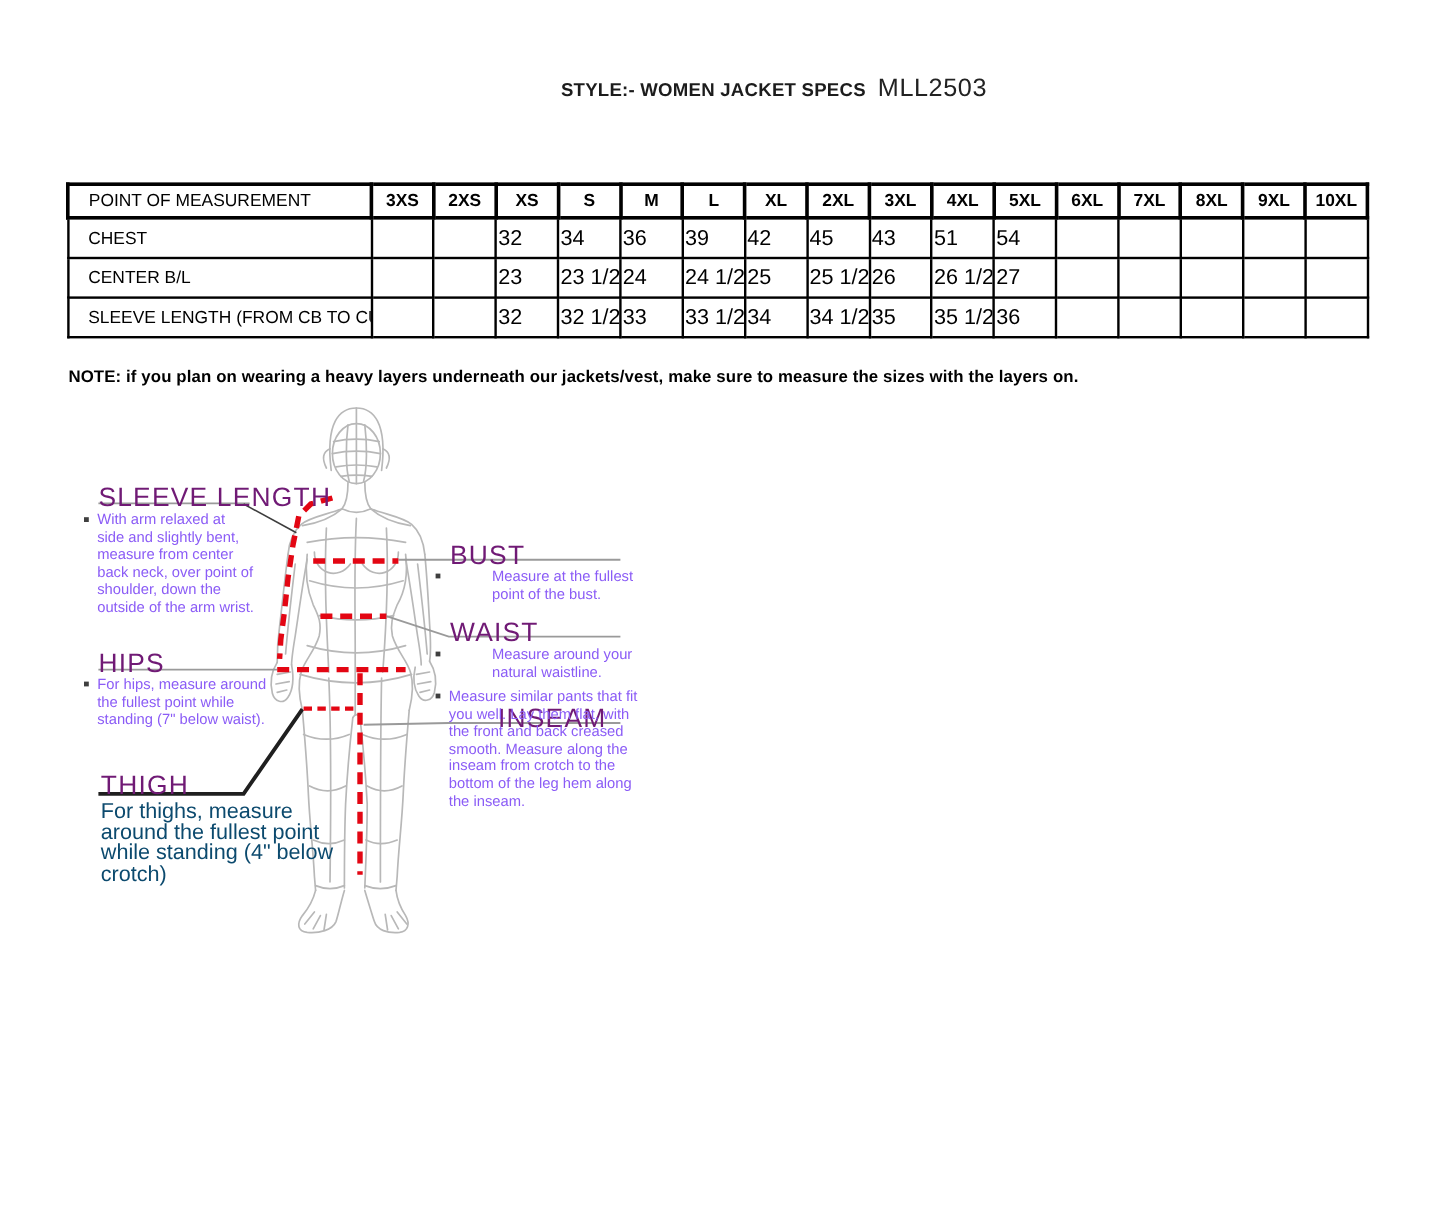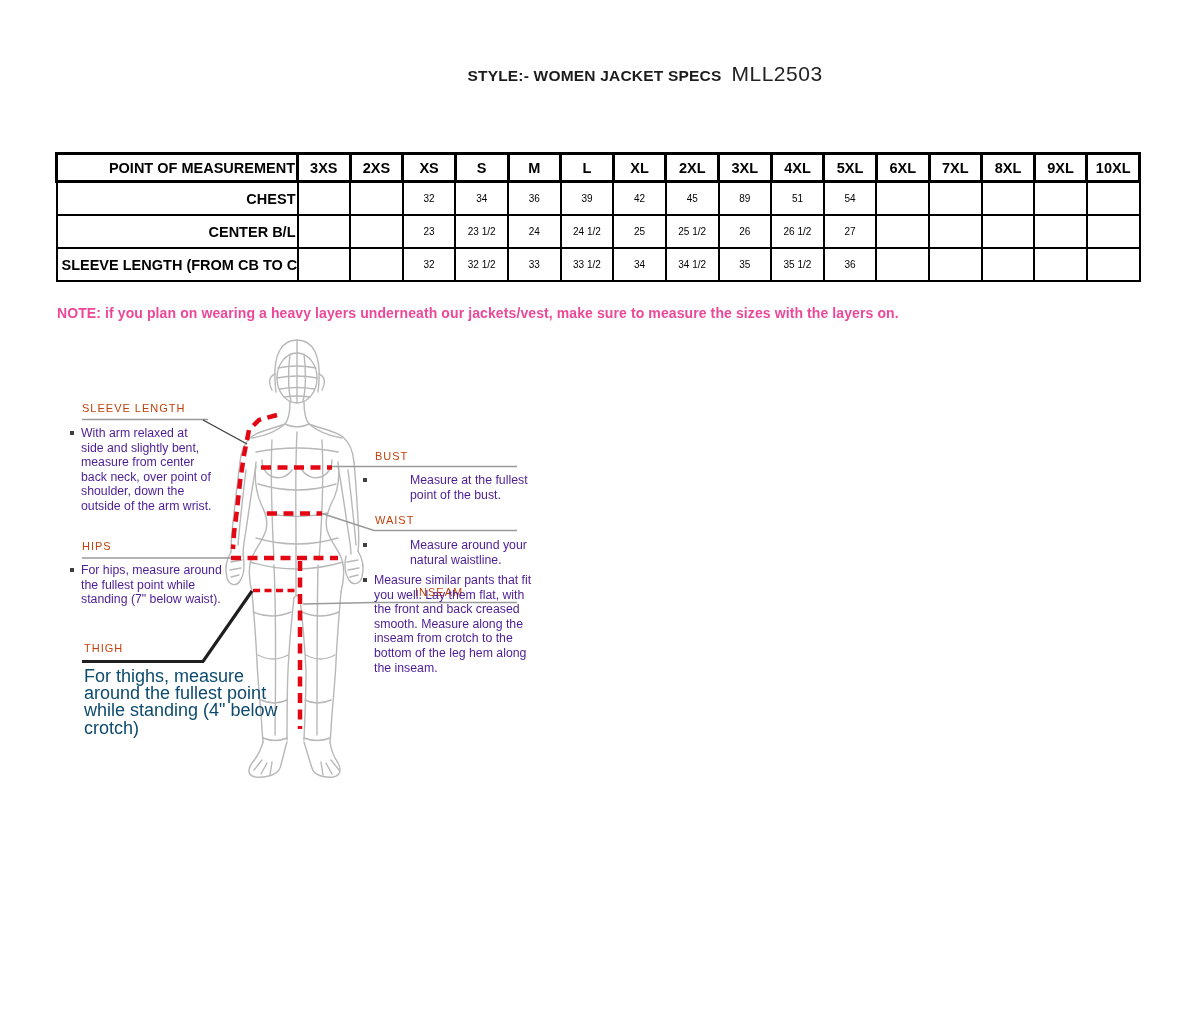"POINT OF MEASUREMENT" table.sizes .c-label { font-weight: bold -> normal; padding-left: 4px -> 16px; text-align: right -> left }
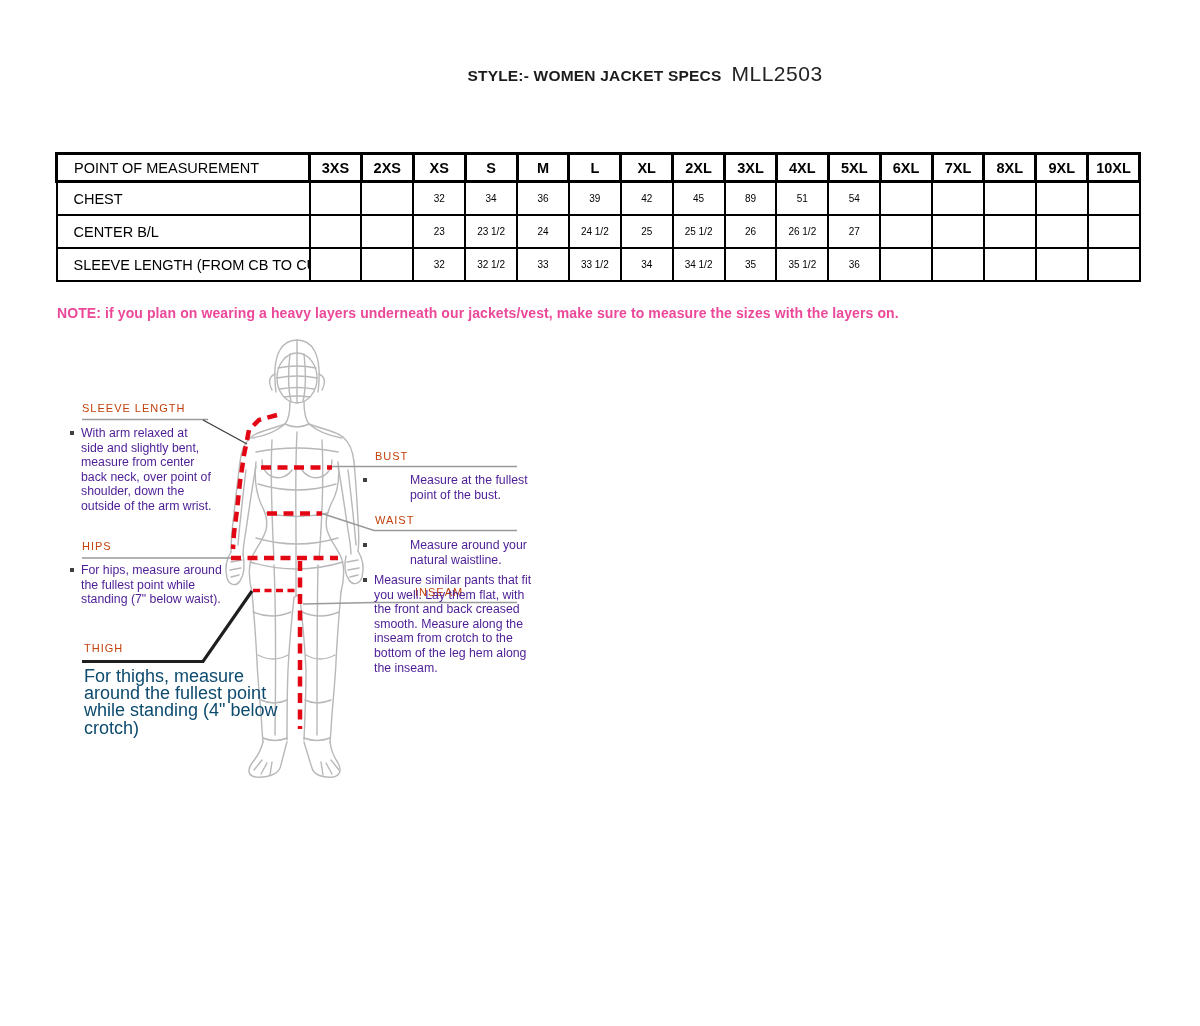"32" table.sizes tbody td { font-size: 10px -> 18px; text-align: center -> none }
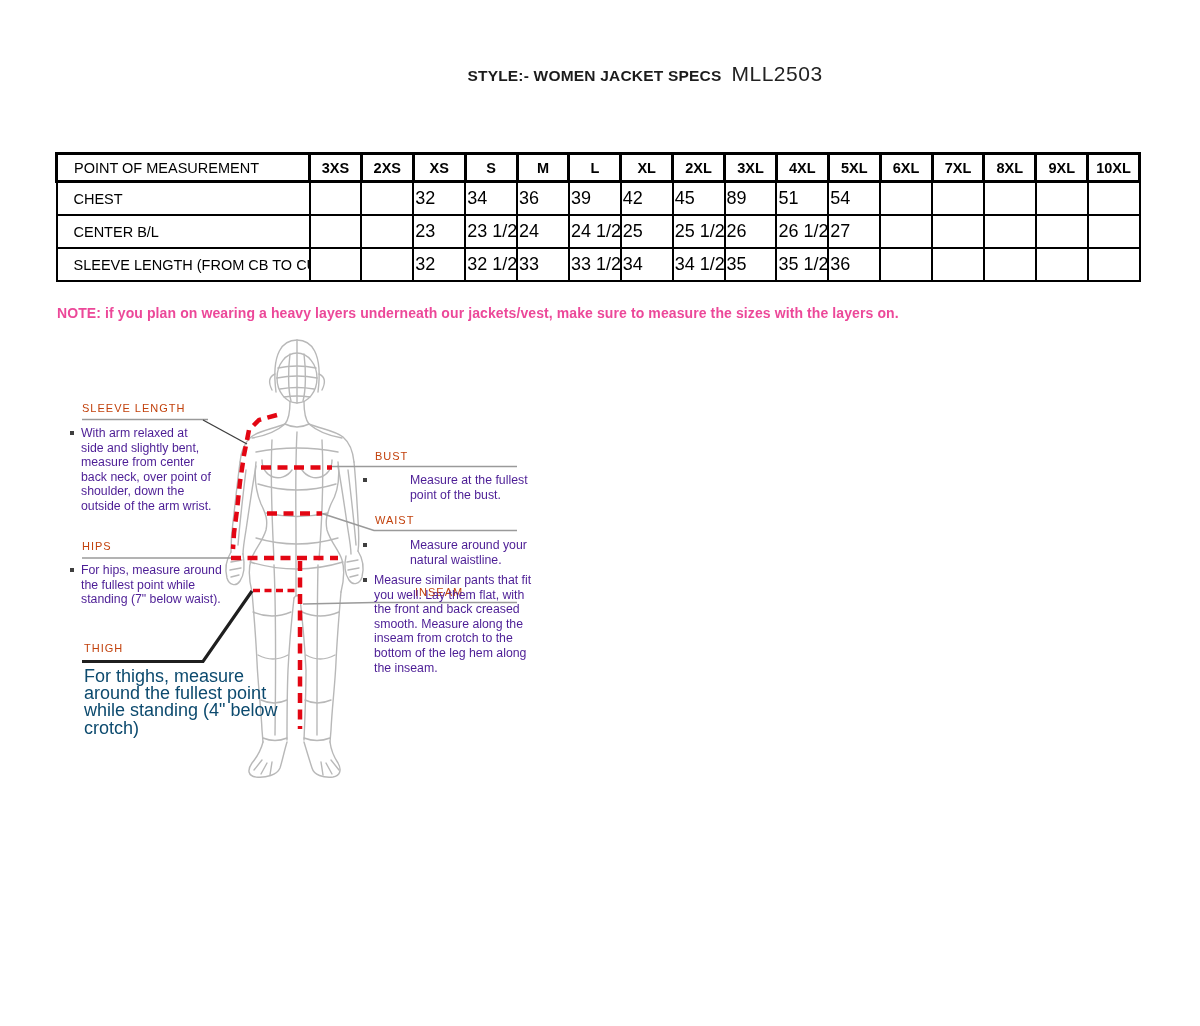"89" td.c-size { text: 89 -> 43 }
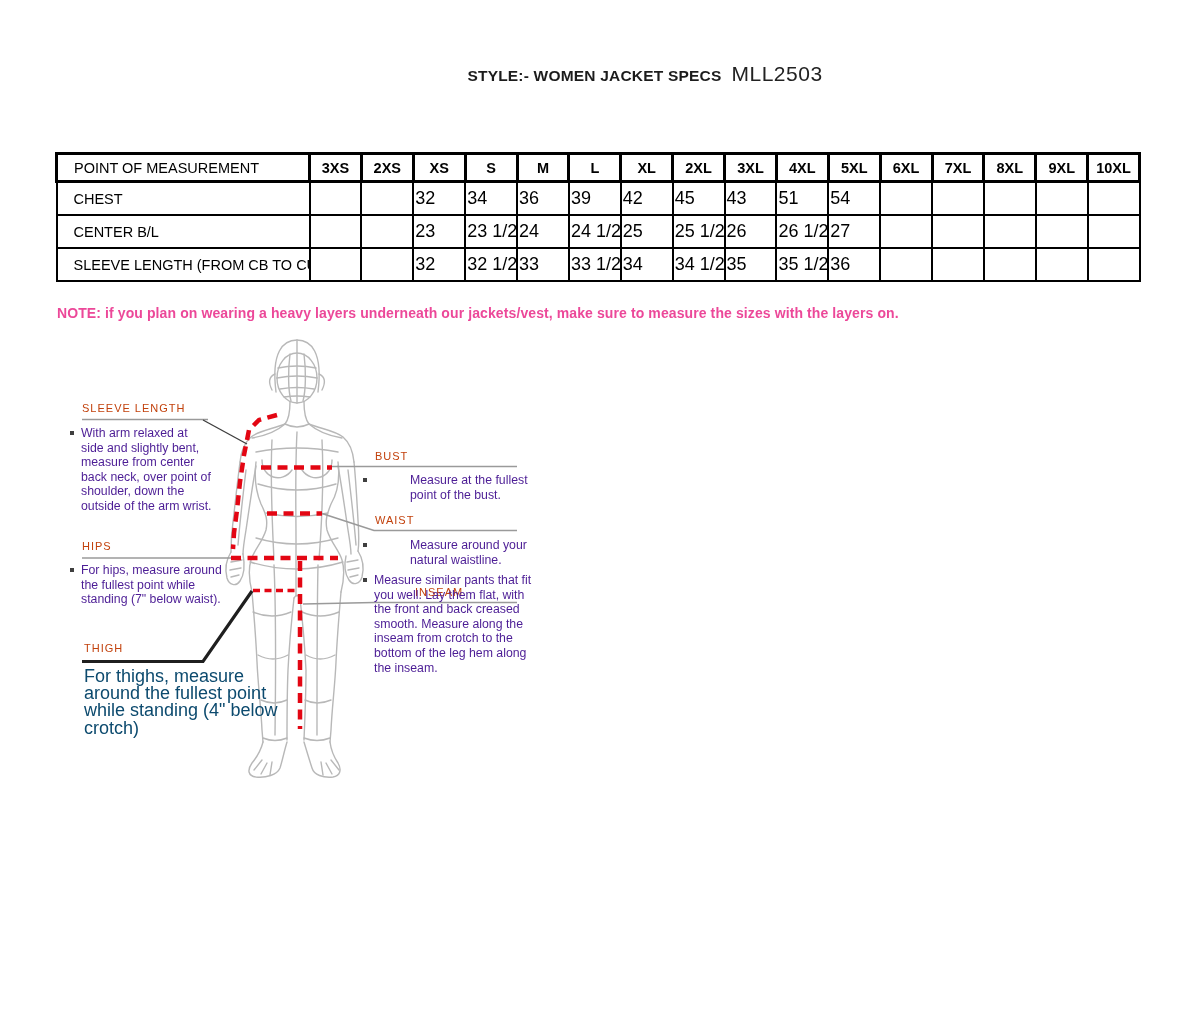"NOTE: if you plan on" .note { color: #ec4899 -> #000000 }
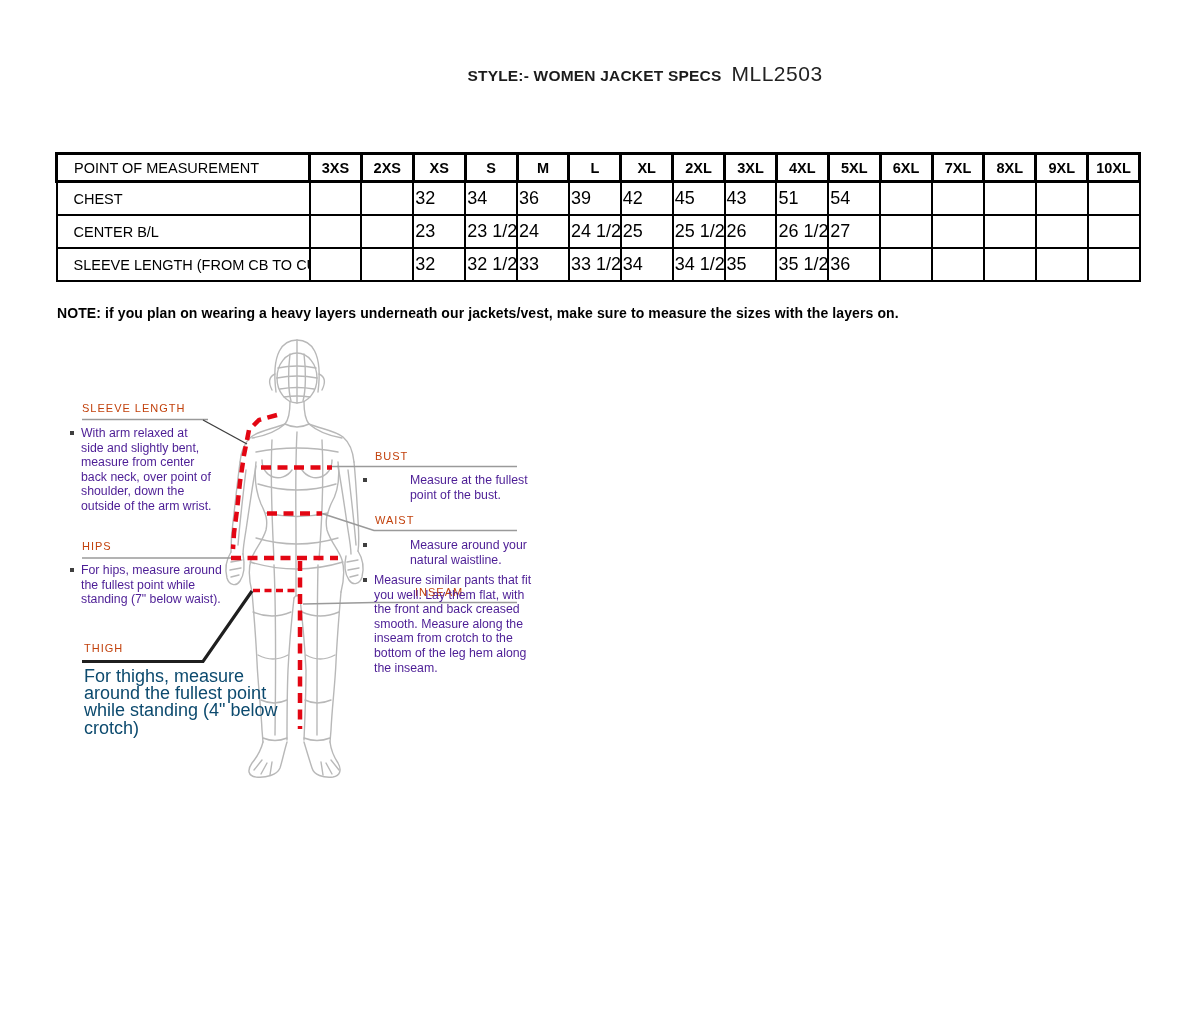"SLEEVE LENGTH" .mg-heading { color: #c2410c -> #701a75; font-size: 11px -> 22px }
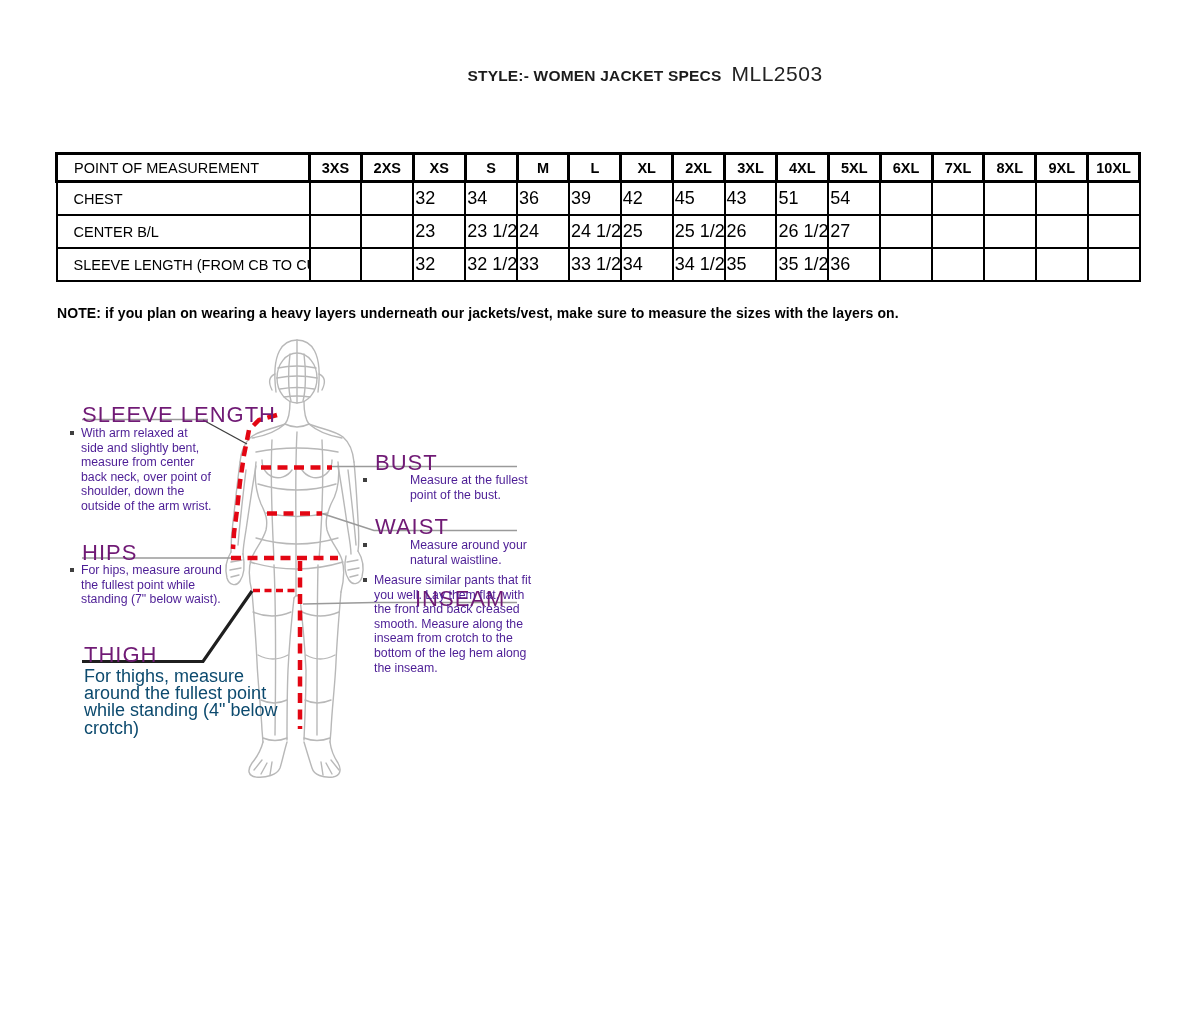"With arm relaxed at side" .mg-text { color: #4c1d95 -> #8b5cf6 }
